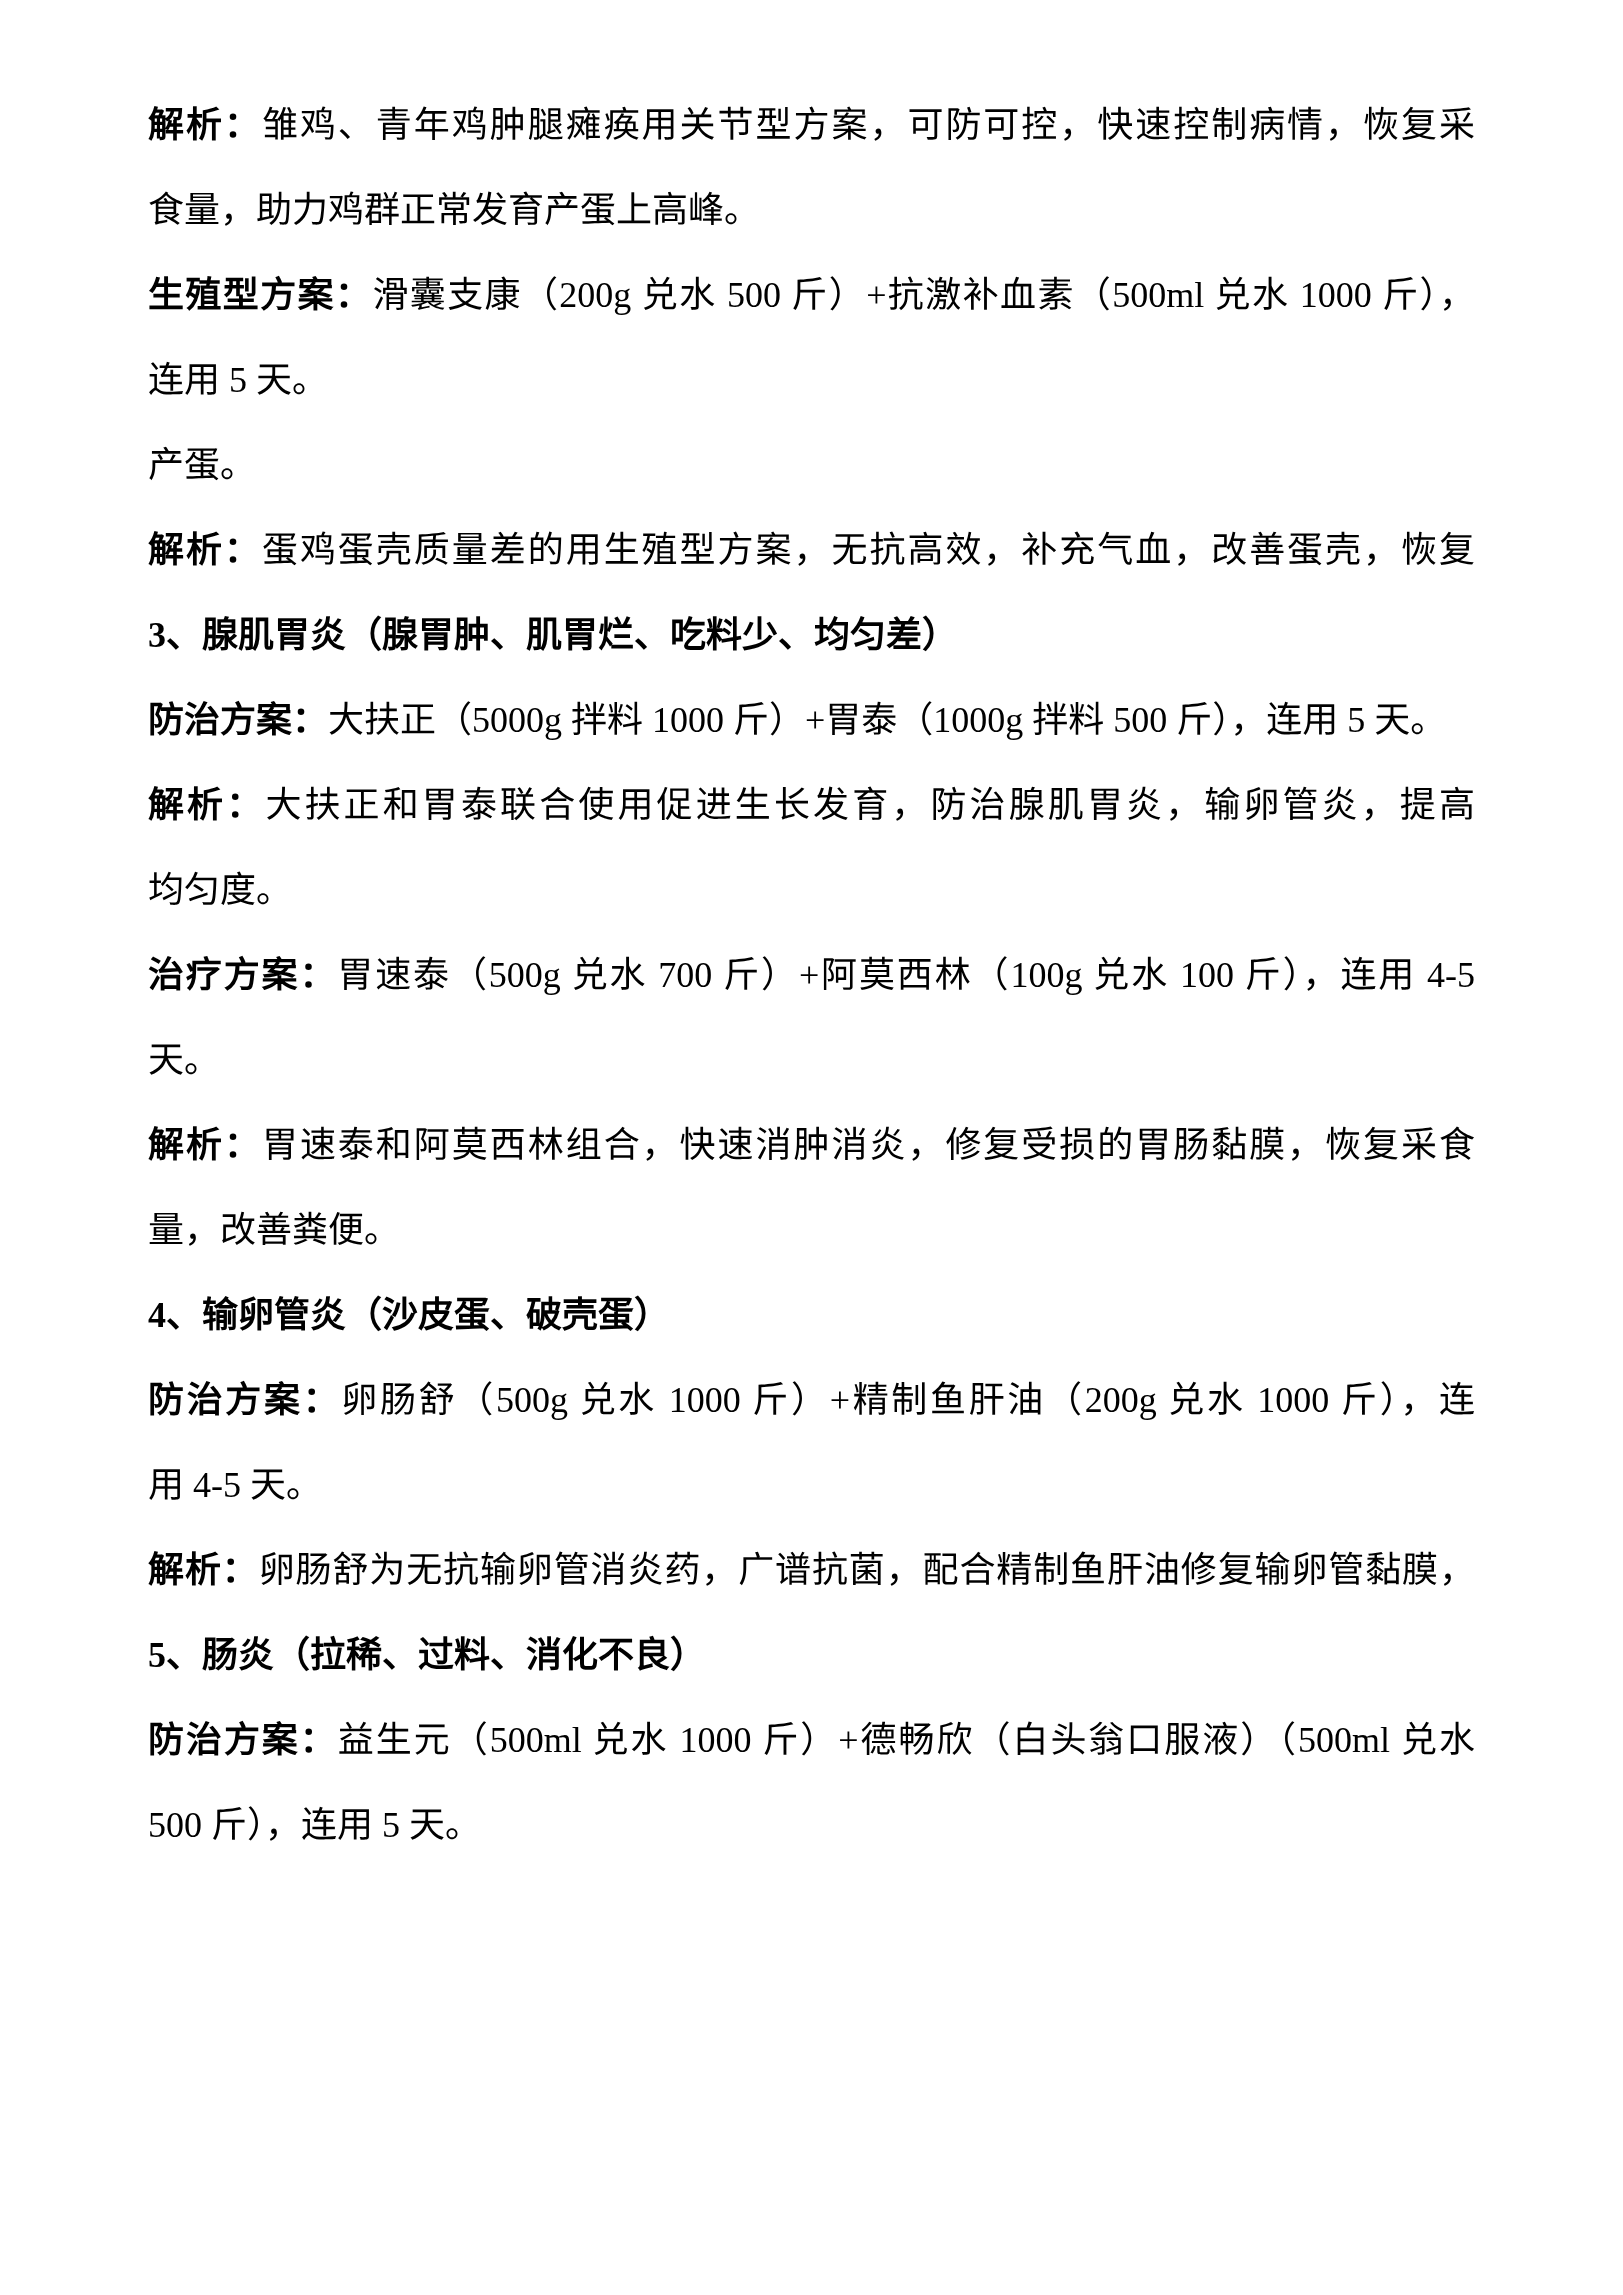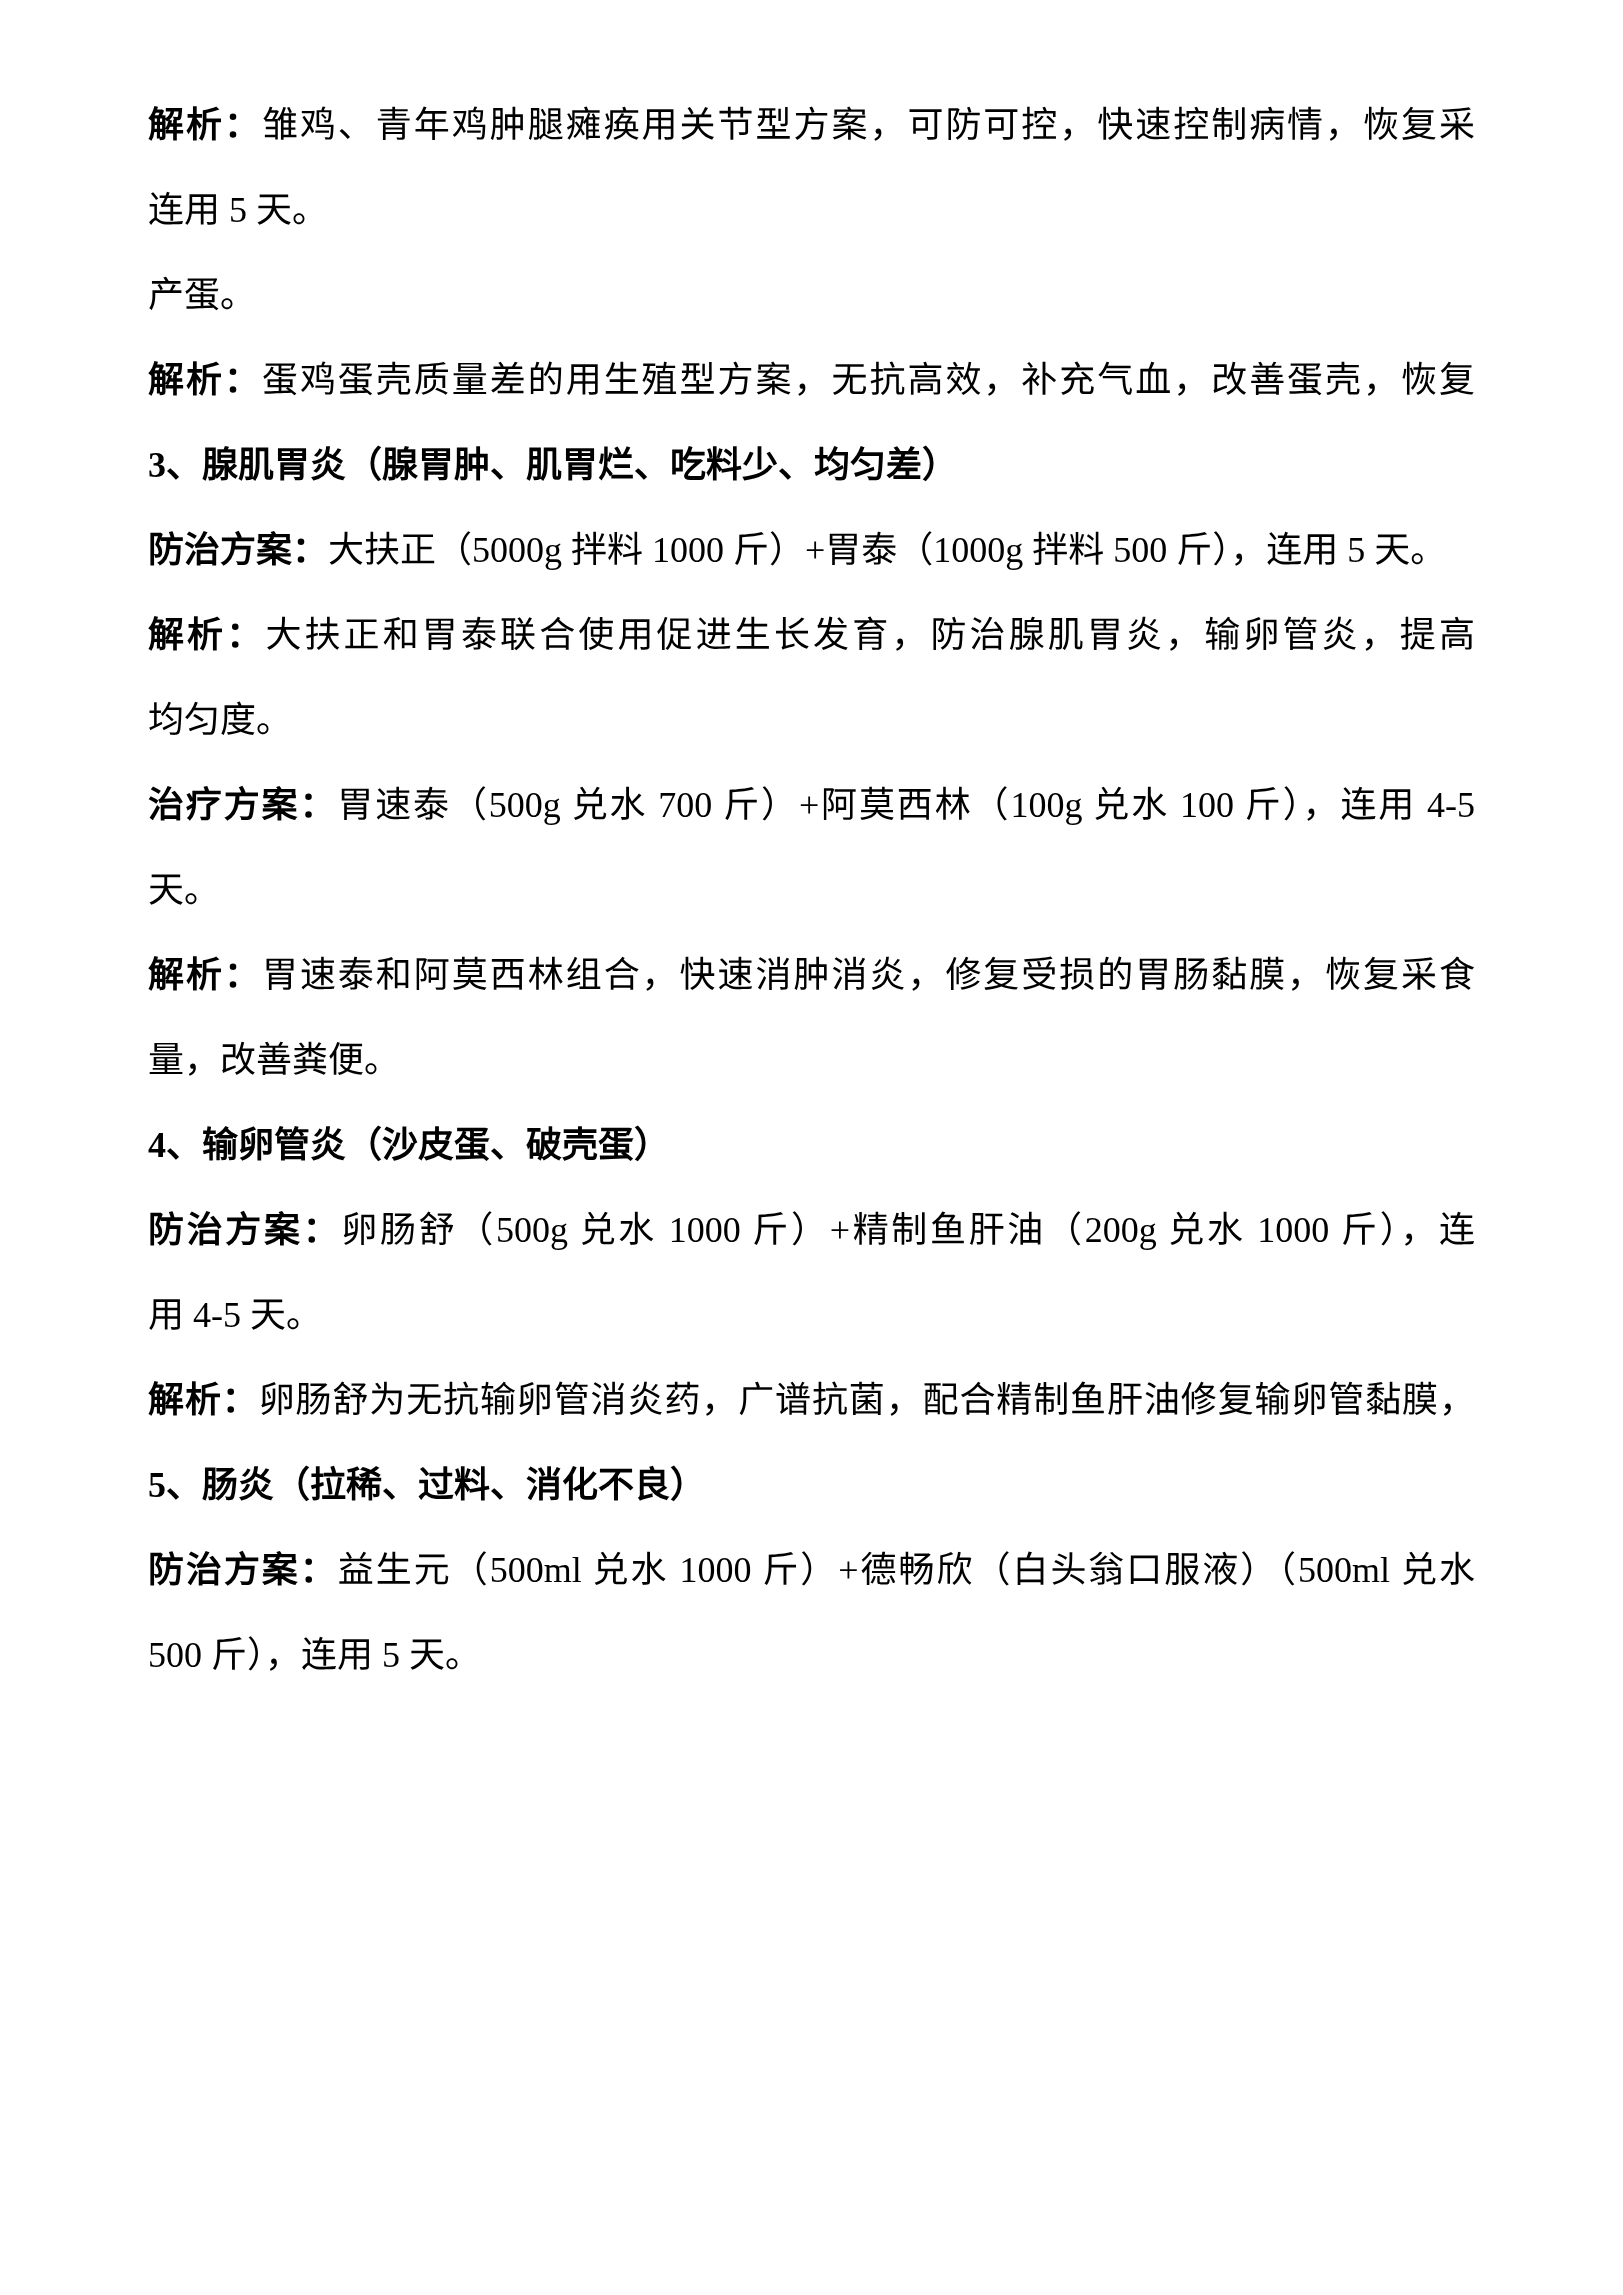"食量，助力鸡群正常发育产蛋上高峰。" div.line { html: none -> <div><span></span><span>食量，助力鸡群正常发育产蛋上高峰。</span></div> }
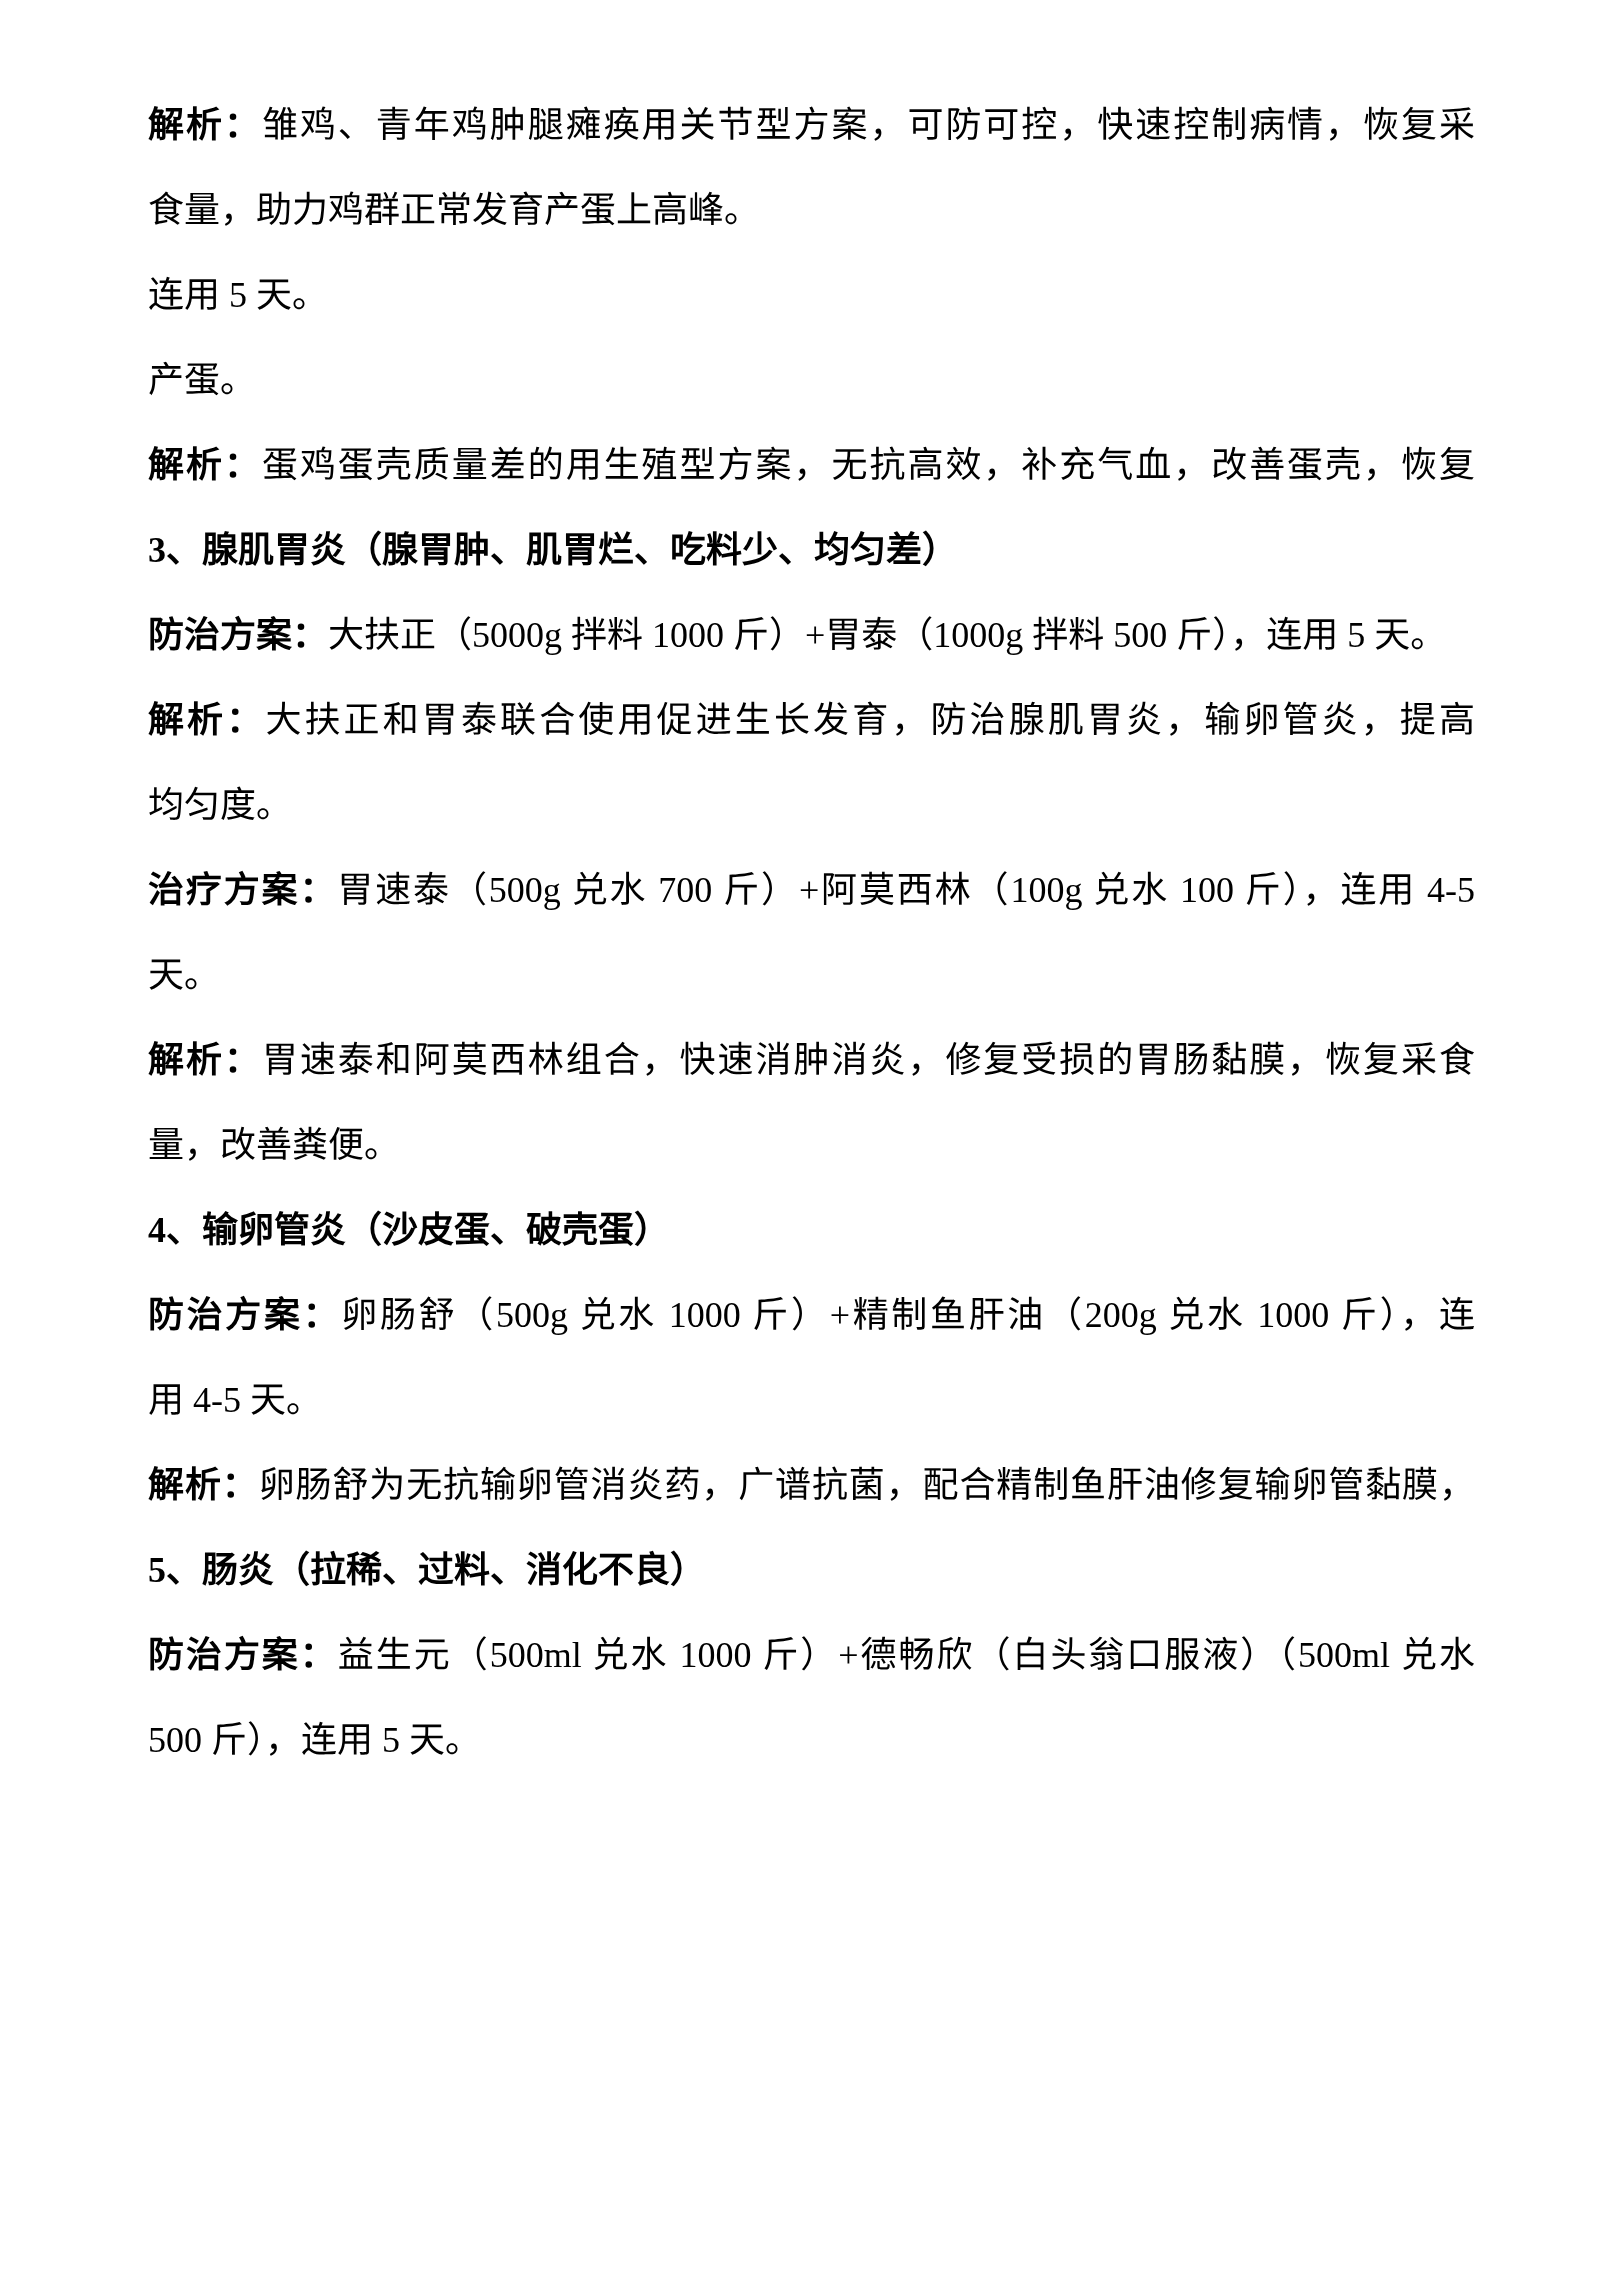"生殖型方案：滑囊支康（200g 兑水 500 斤）+抗激补血素（500ml 兑水" div.line { html: none -> <div><span>生殖型方案：</span><span>滑囊支康（200g 兑水 500 斤）+抗激补血素（500ml 兑水 1000 斤），</span></div> }
